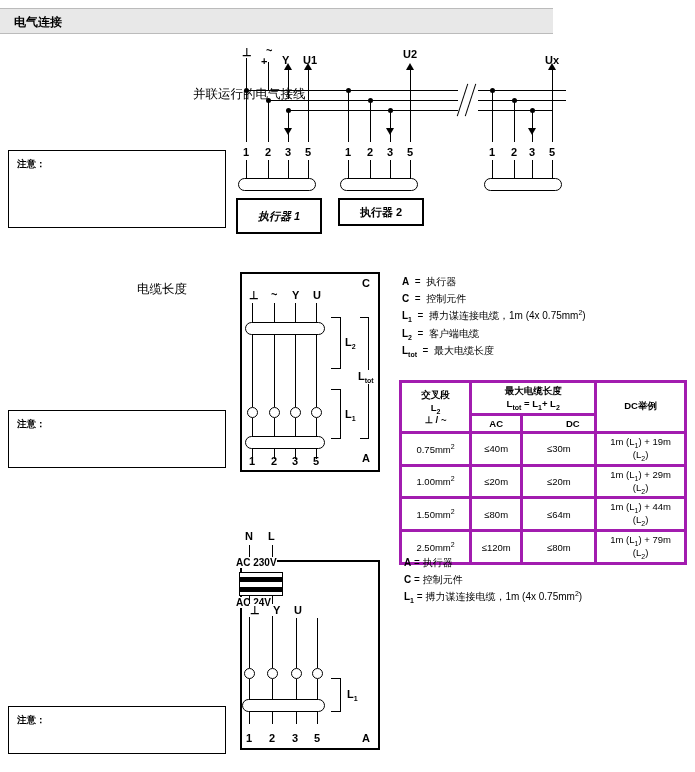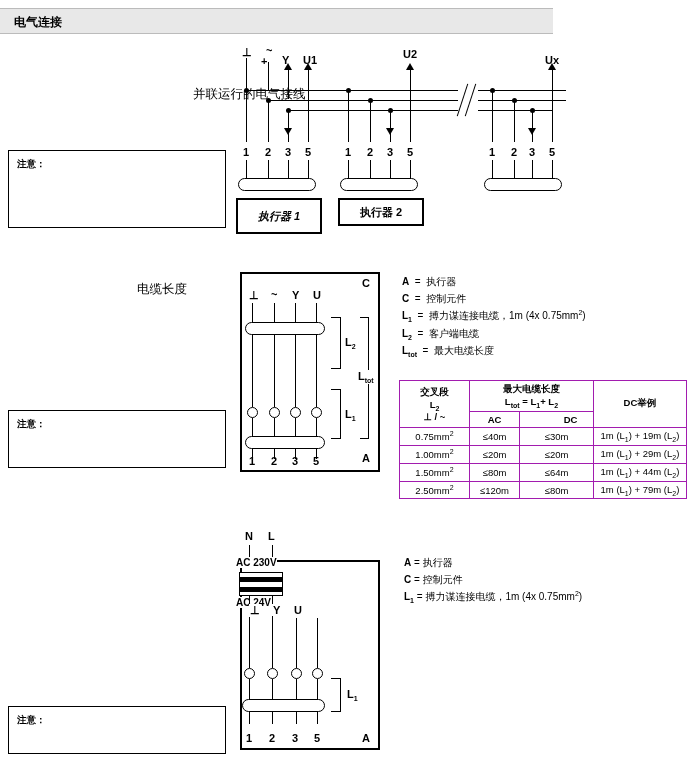"交叉段" table.cable td,table.cable th { border: 1px solid #a21caf -> 3px solid #a21caf }
